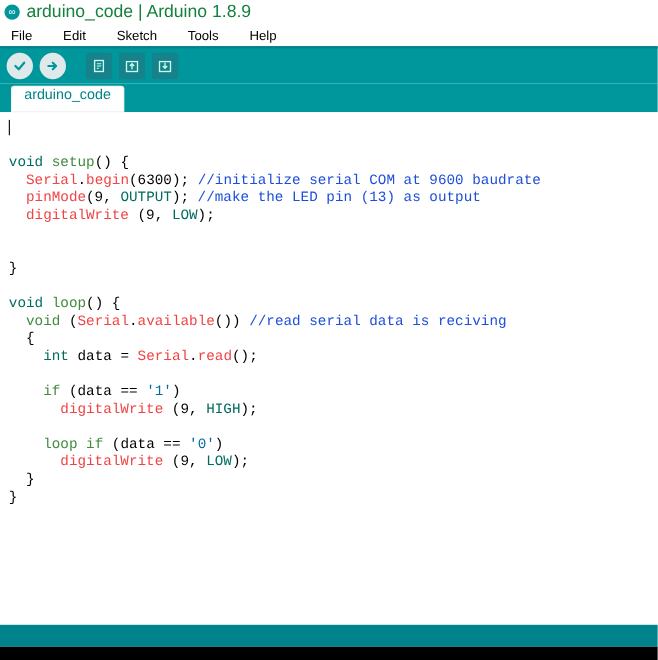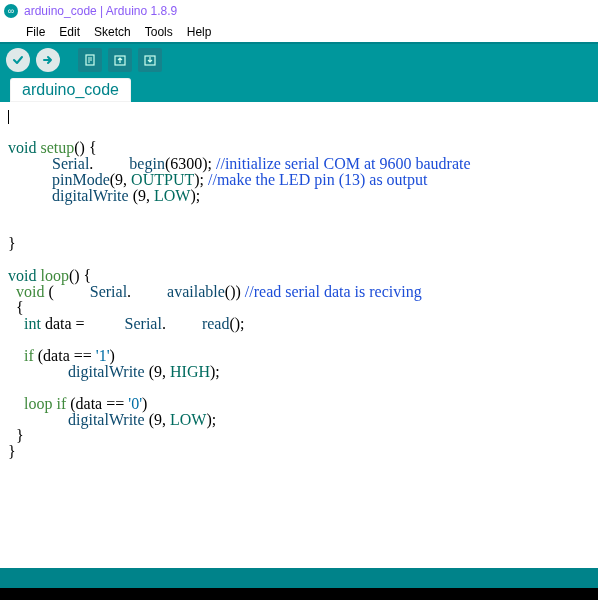"arduino_code | Arduino 1.8.9" .titlebar .title-text { color: #8b5cf6 -> #15803d; font-size: 12px -> 16px }
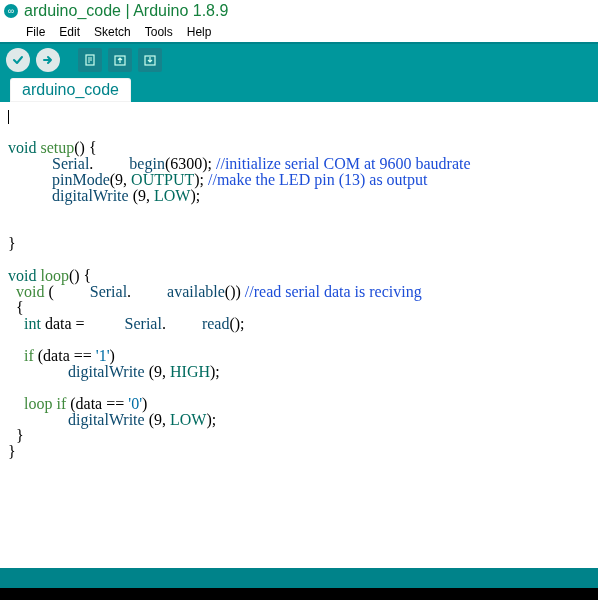"File" .menubar { gap: 2px -> 16px; padding: 0 20px -> 0 4px }
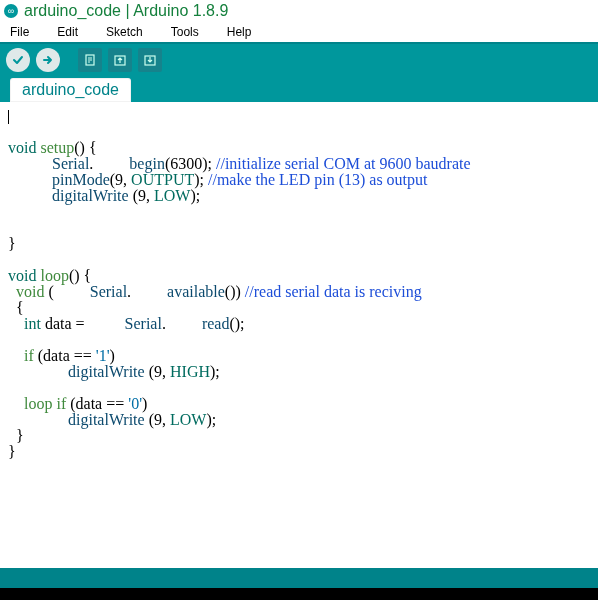"arduino_code" .tab { align-items: center -> none; font-size: 16px -> 13px }
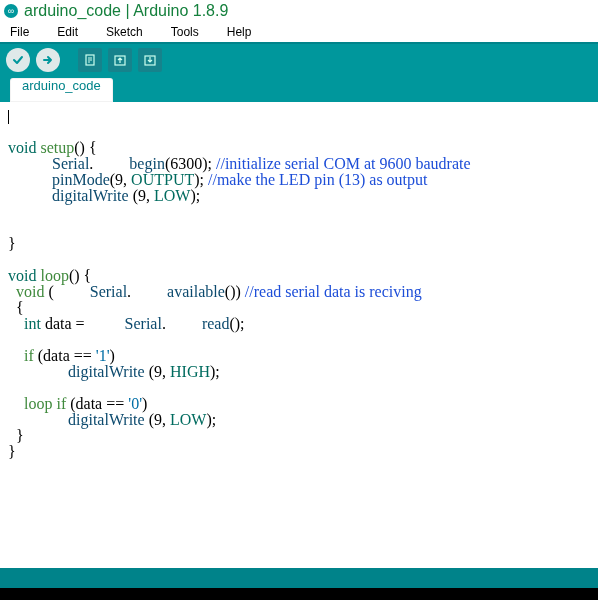"void setup() {" .editor { font-family: Liberation Serif, serif -> Liberation Mono, monospace; font-size: 16px -> 13px }
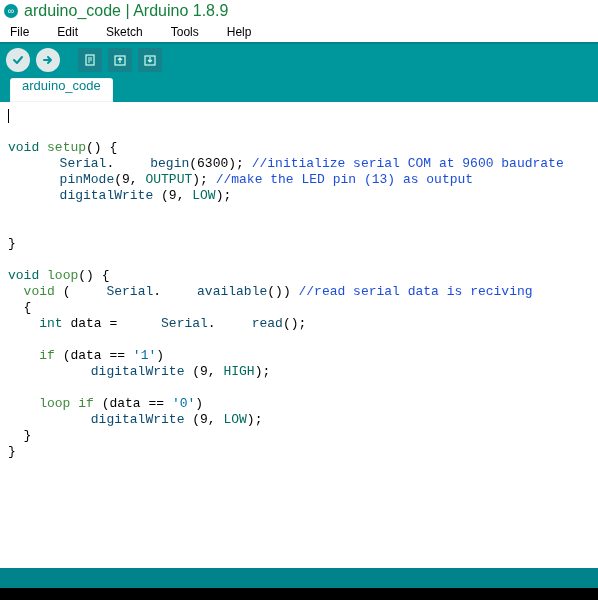"Serial" .sys { color: #0c4a6e -> #ef4444; margin-left: 36px -> none }
